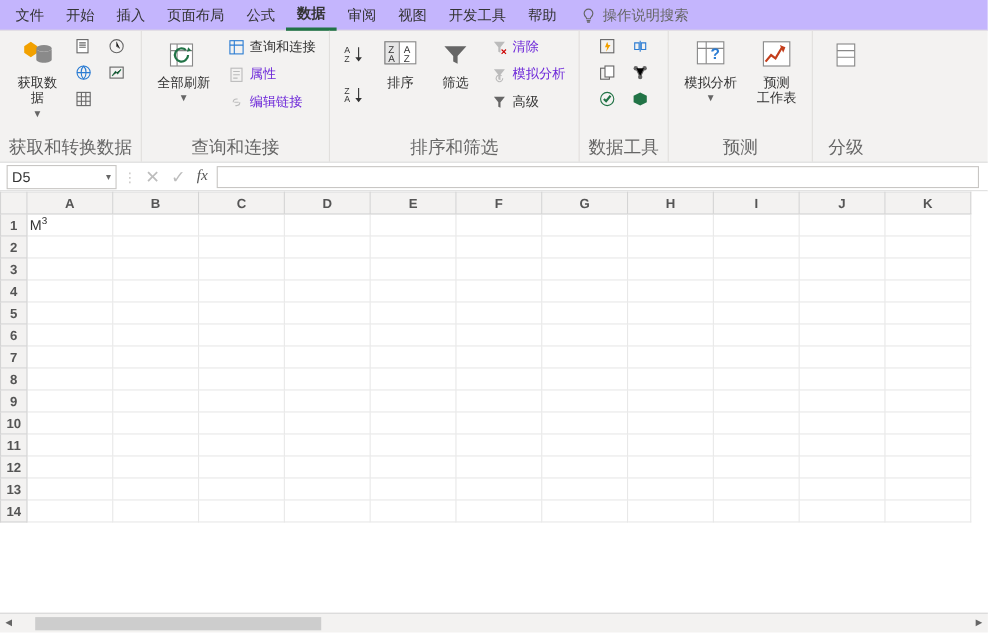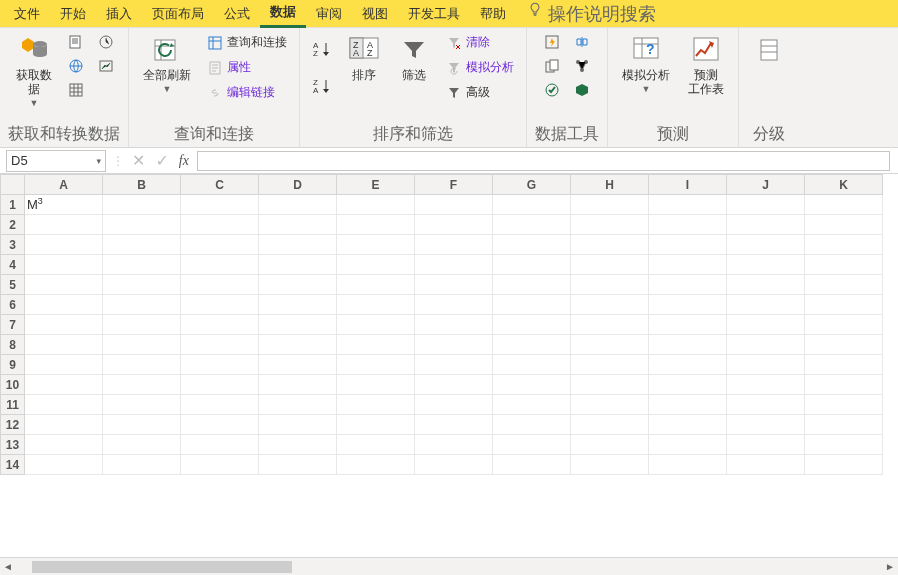"文件" .tabs { background: #fde047 -> #c4b5fd }
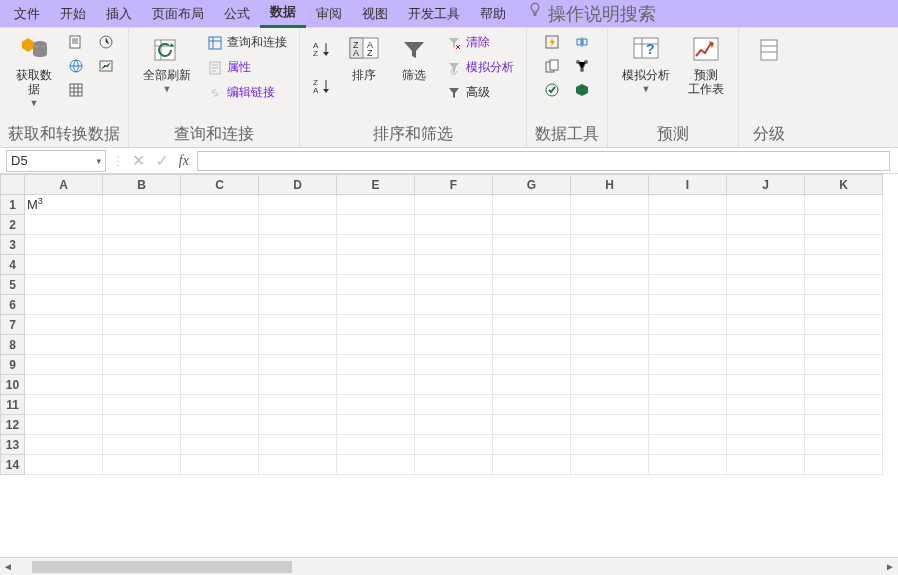"操作说明搜索" .tell-me { align-items: flex-start -> center; font-size: 18px -> 13px }
